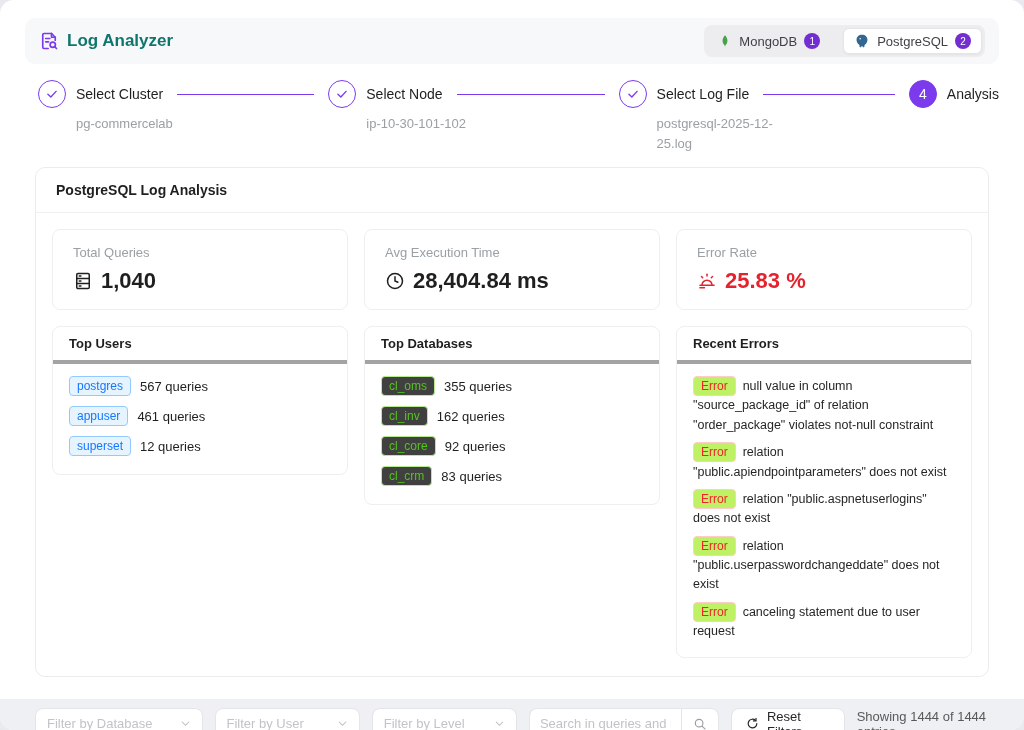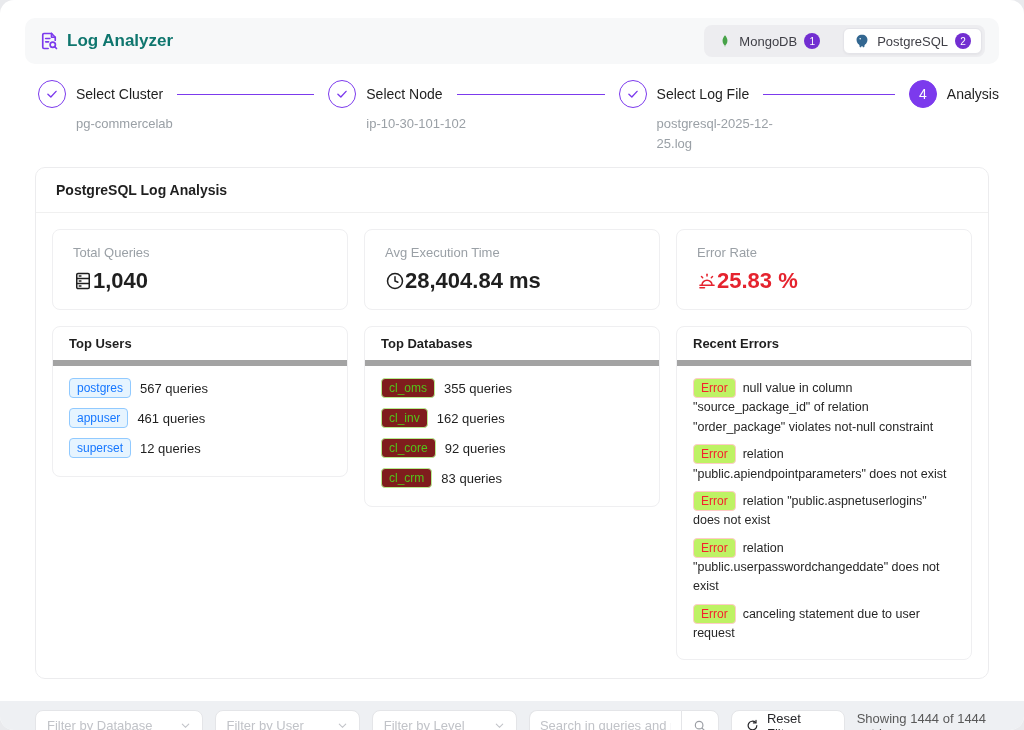"1,040" .stat-value { gap: 0 -> 8px }
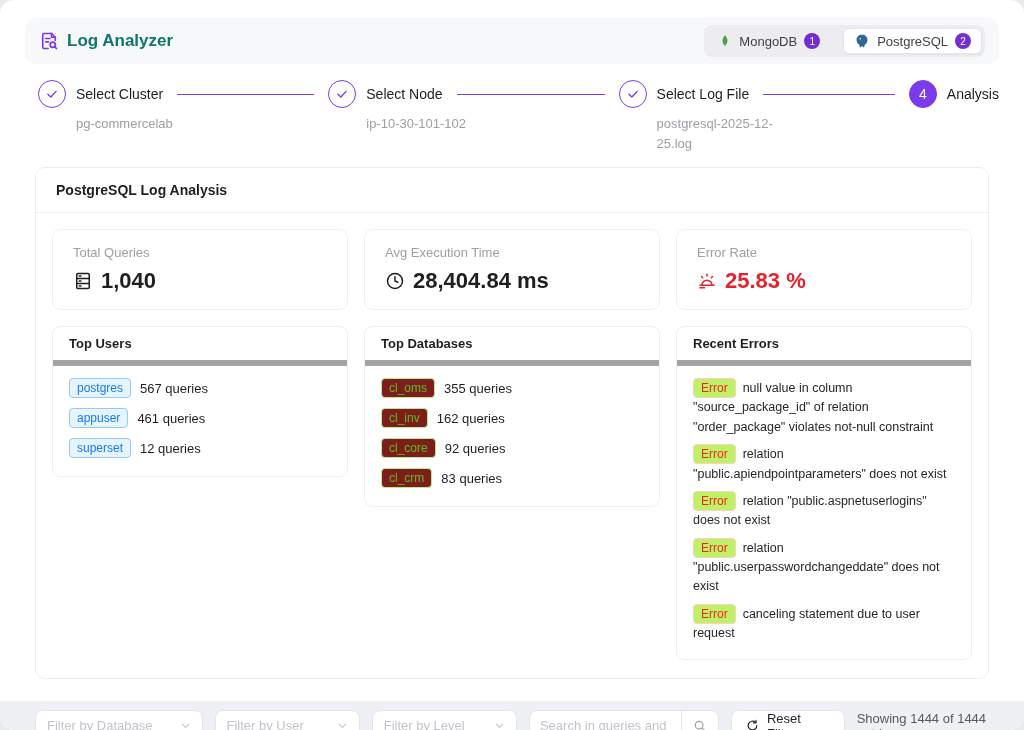"Top Users" .mini-head { border-bottom: 6px solid #a3a3a3 -> 4px solid #a3a3a3 }
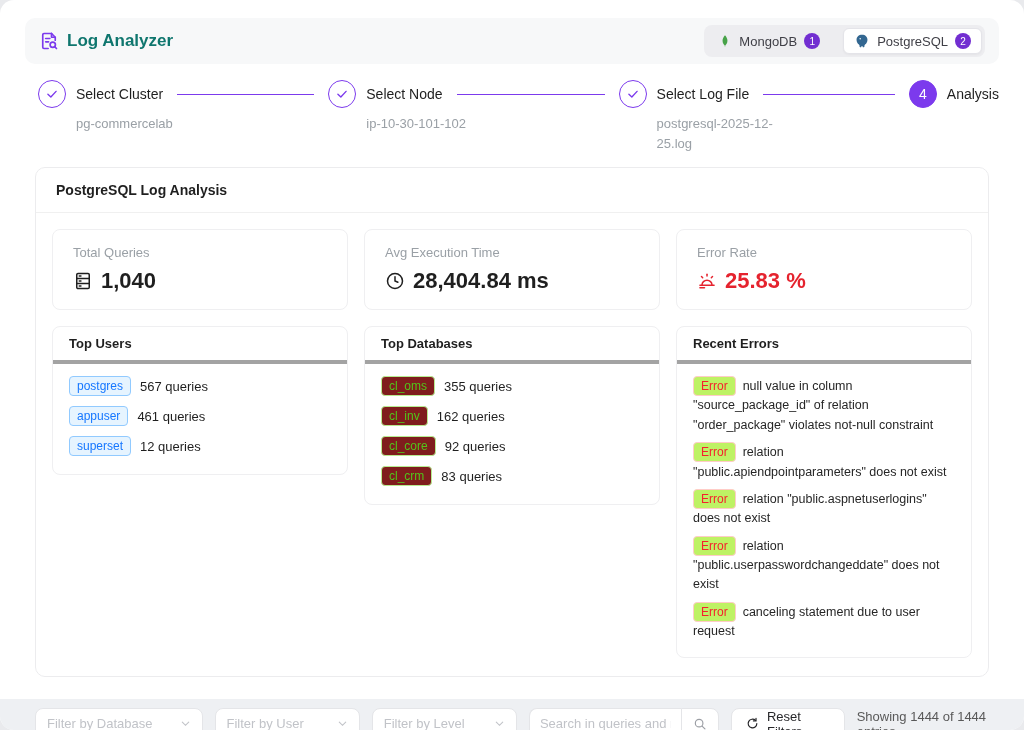"cl_oms" .tag-green { background: #7f1d1d -> #404040 }
